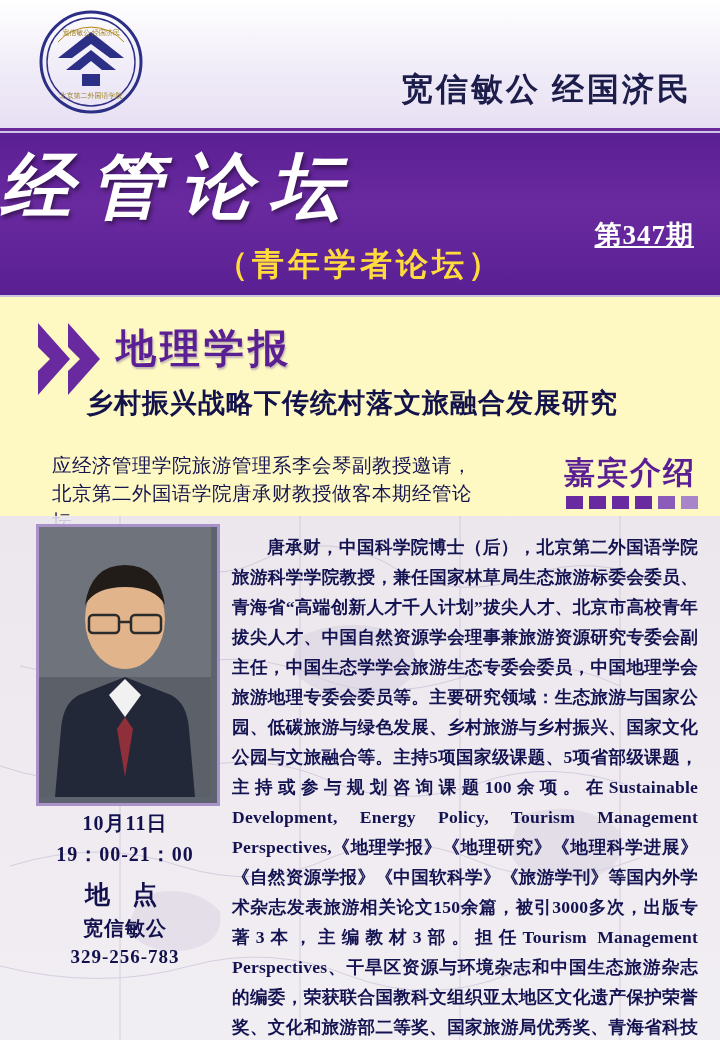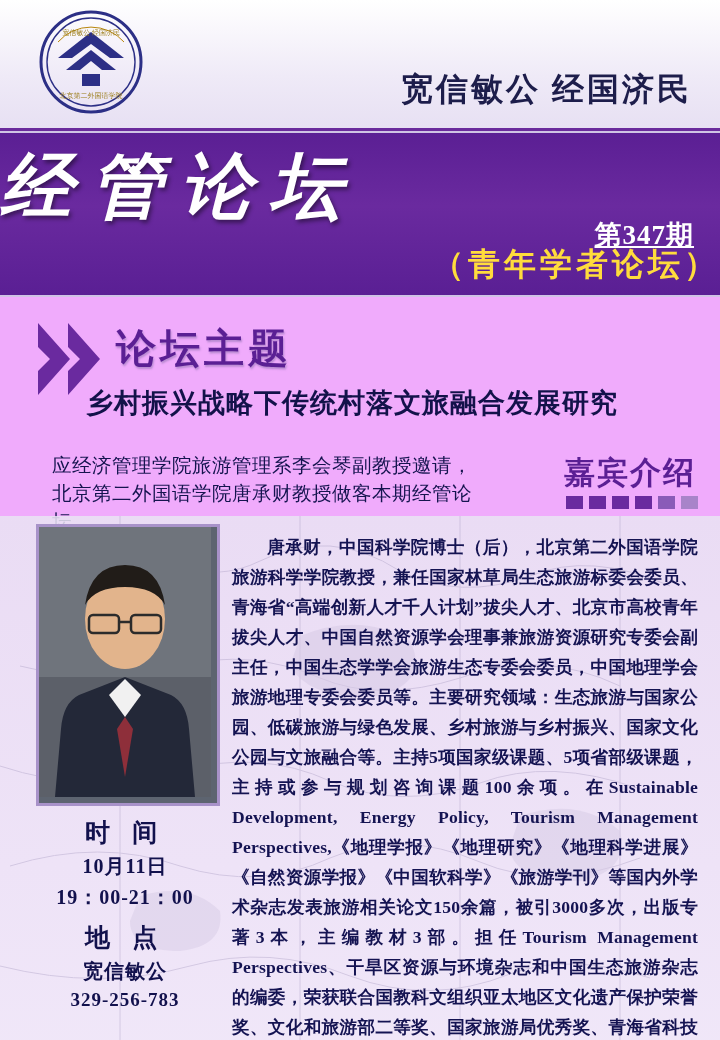"宽信敏公 经国济民" .poster { background: #f0abfc -> #fef9c3 }
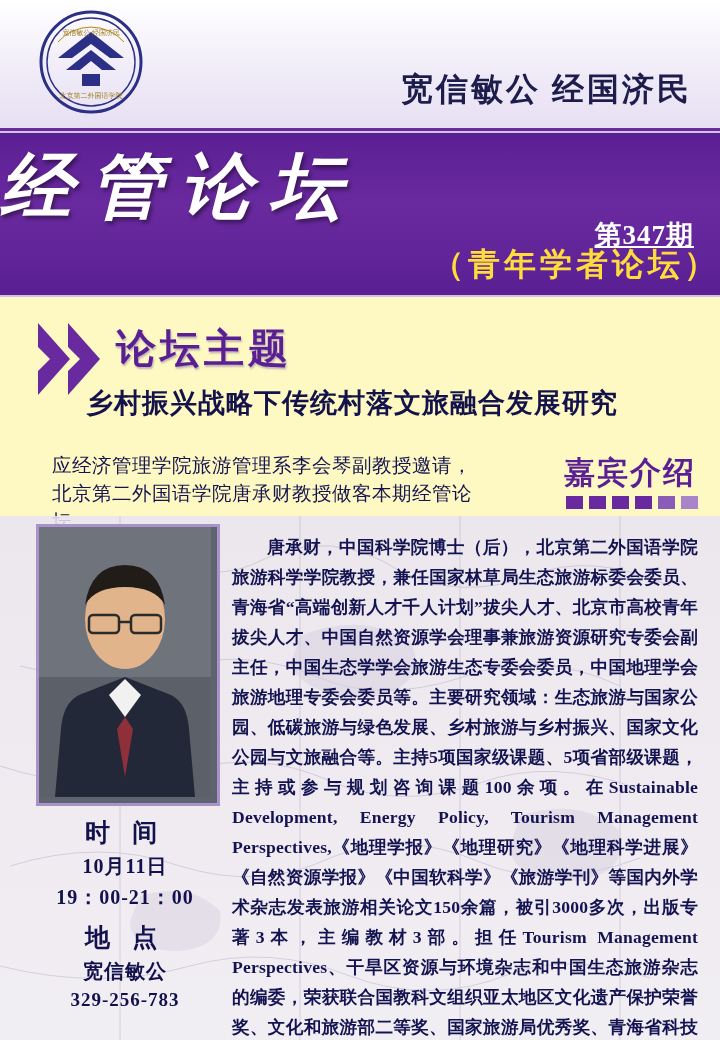"（青年学者论坛）" .banner-sub { text-align: right -> center }
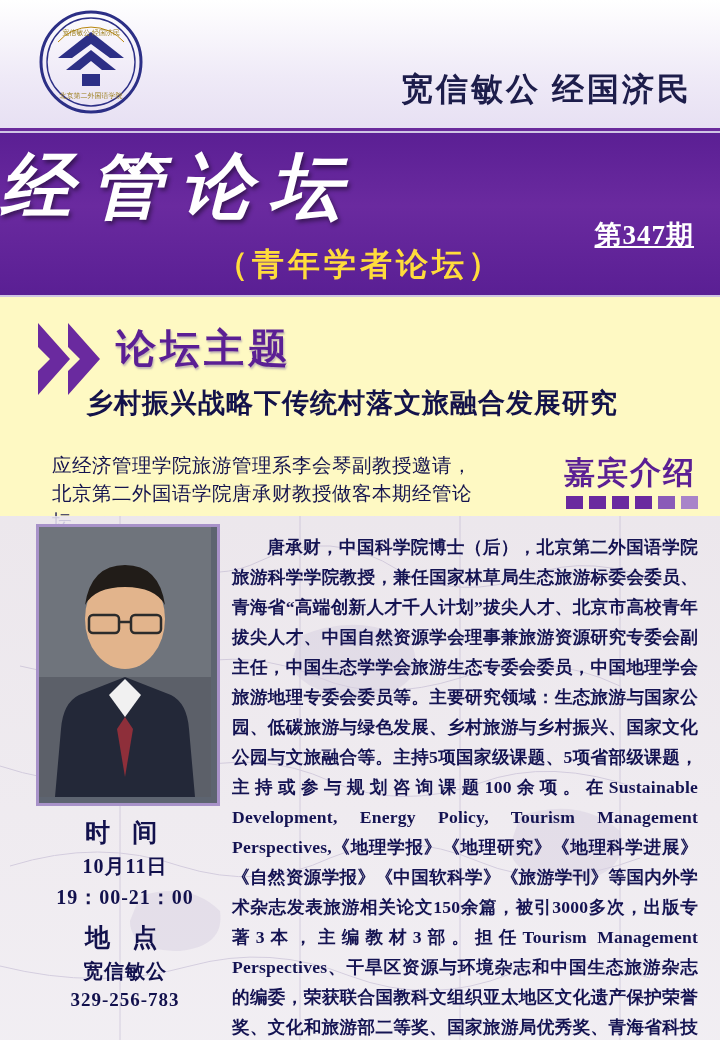"论坛主题" div.theme-label { text: 论坛主题 -> 地理学报 }
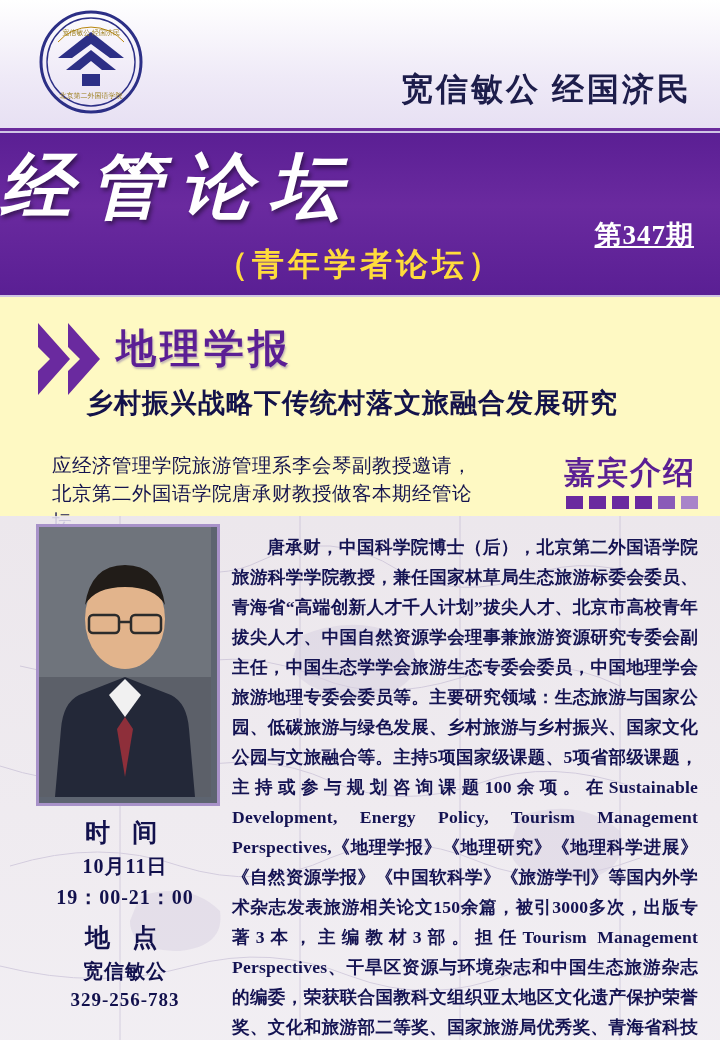"时 间" div.lbl { html: <div>时 间</div> -> none }
